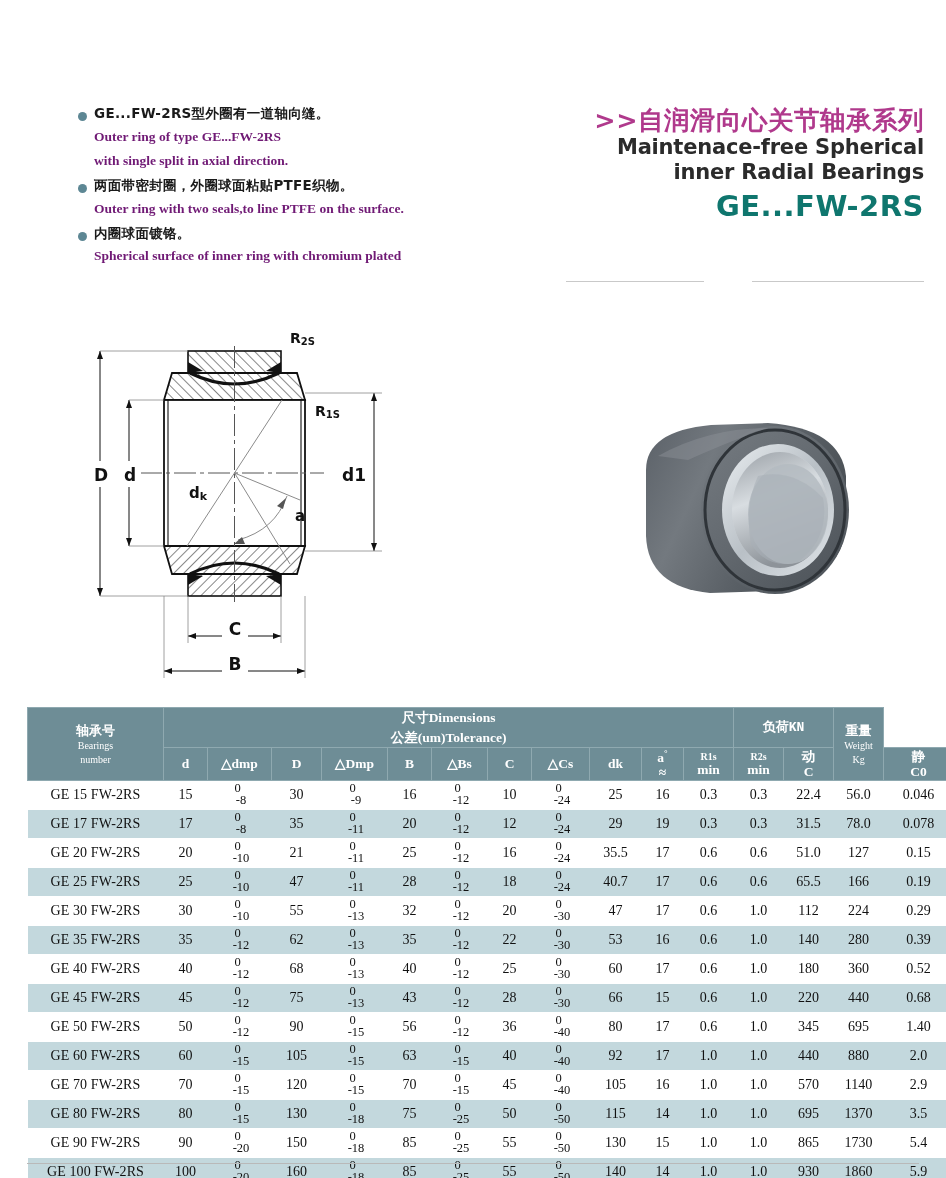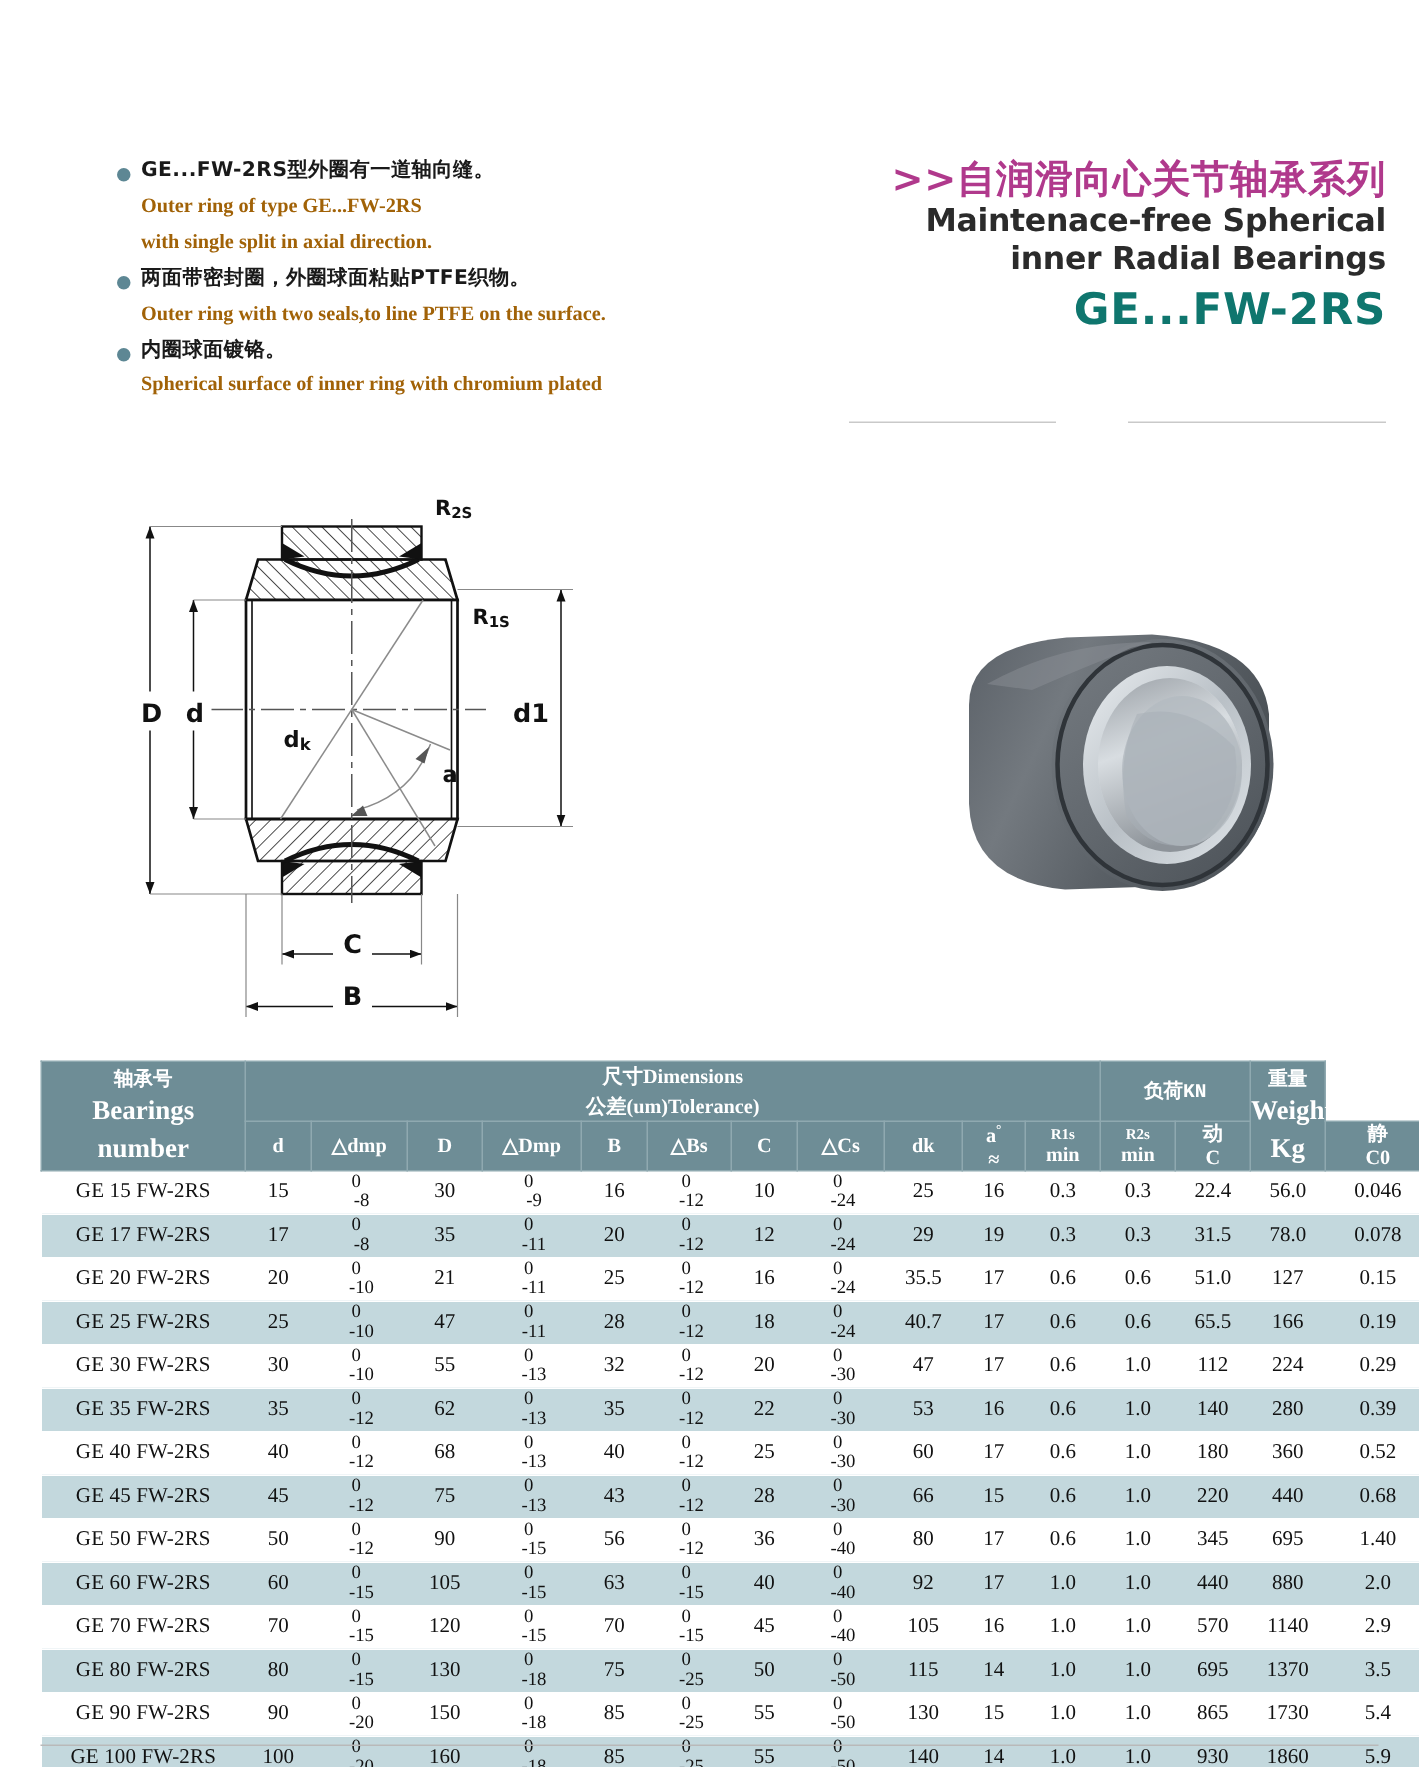"Outer ring of type GE...FW-2RS" .feat-en { color: #a16207 -> #701a75 }
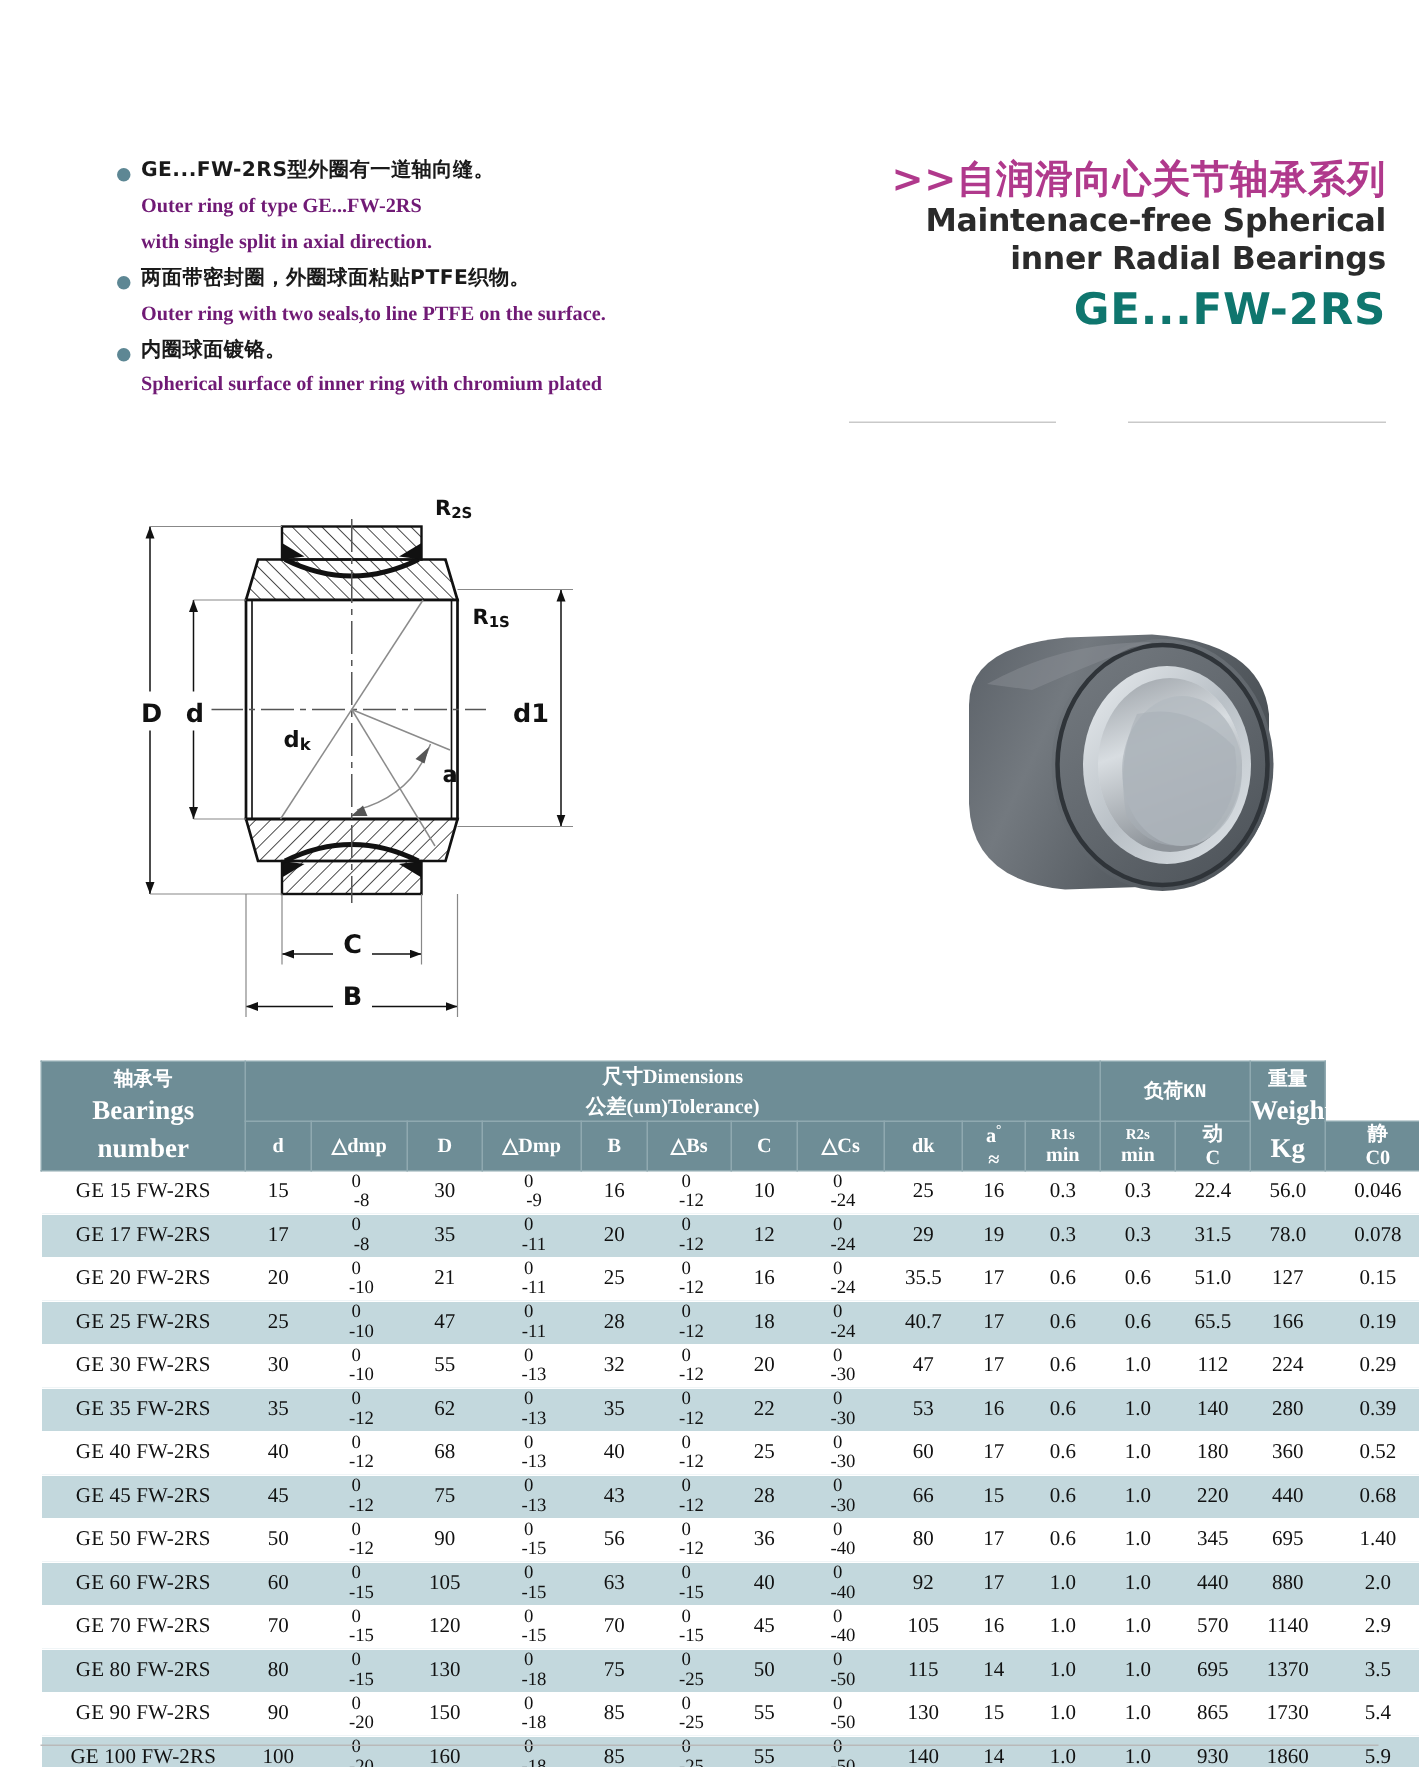"Bearings" th.grp-name .en { font-size: 18px -> 10px; font-weight: bold -> normal }
